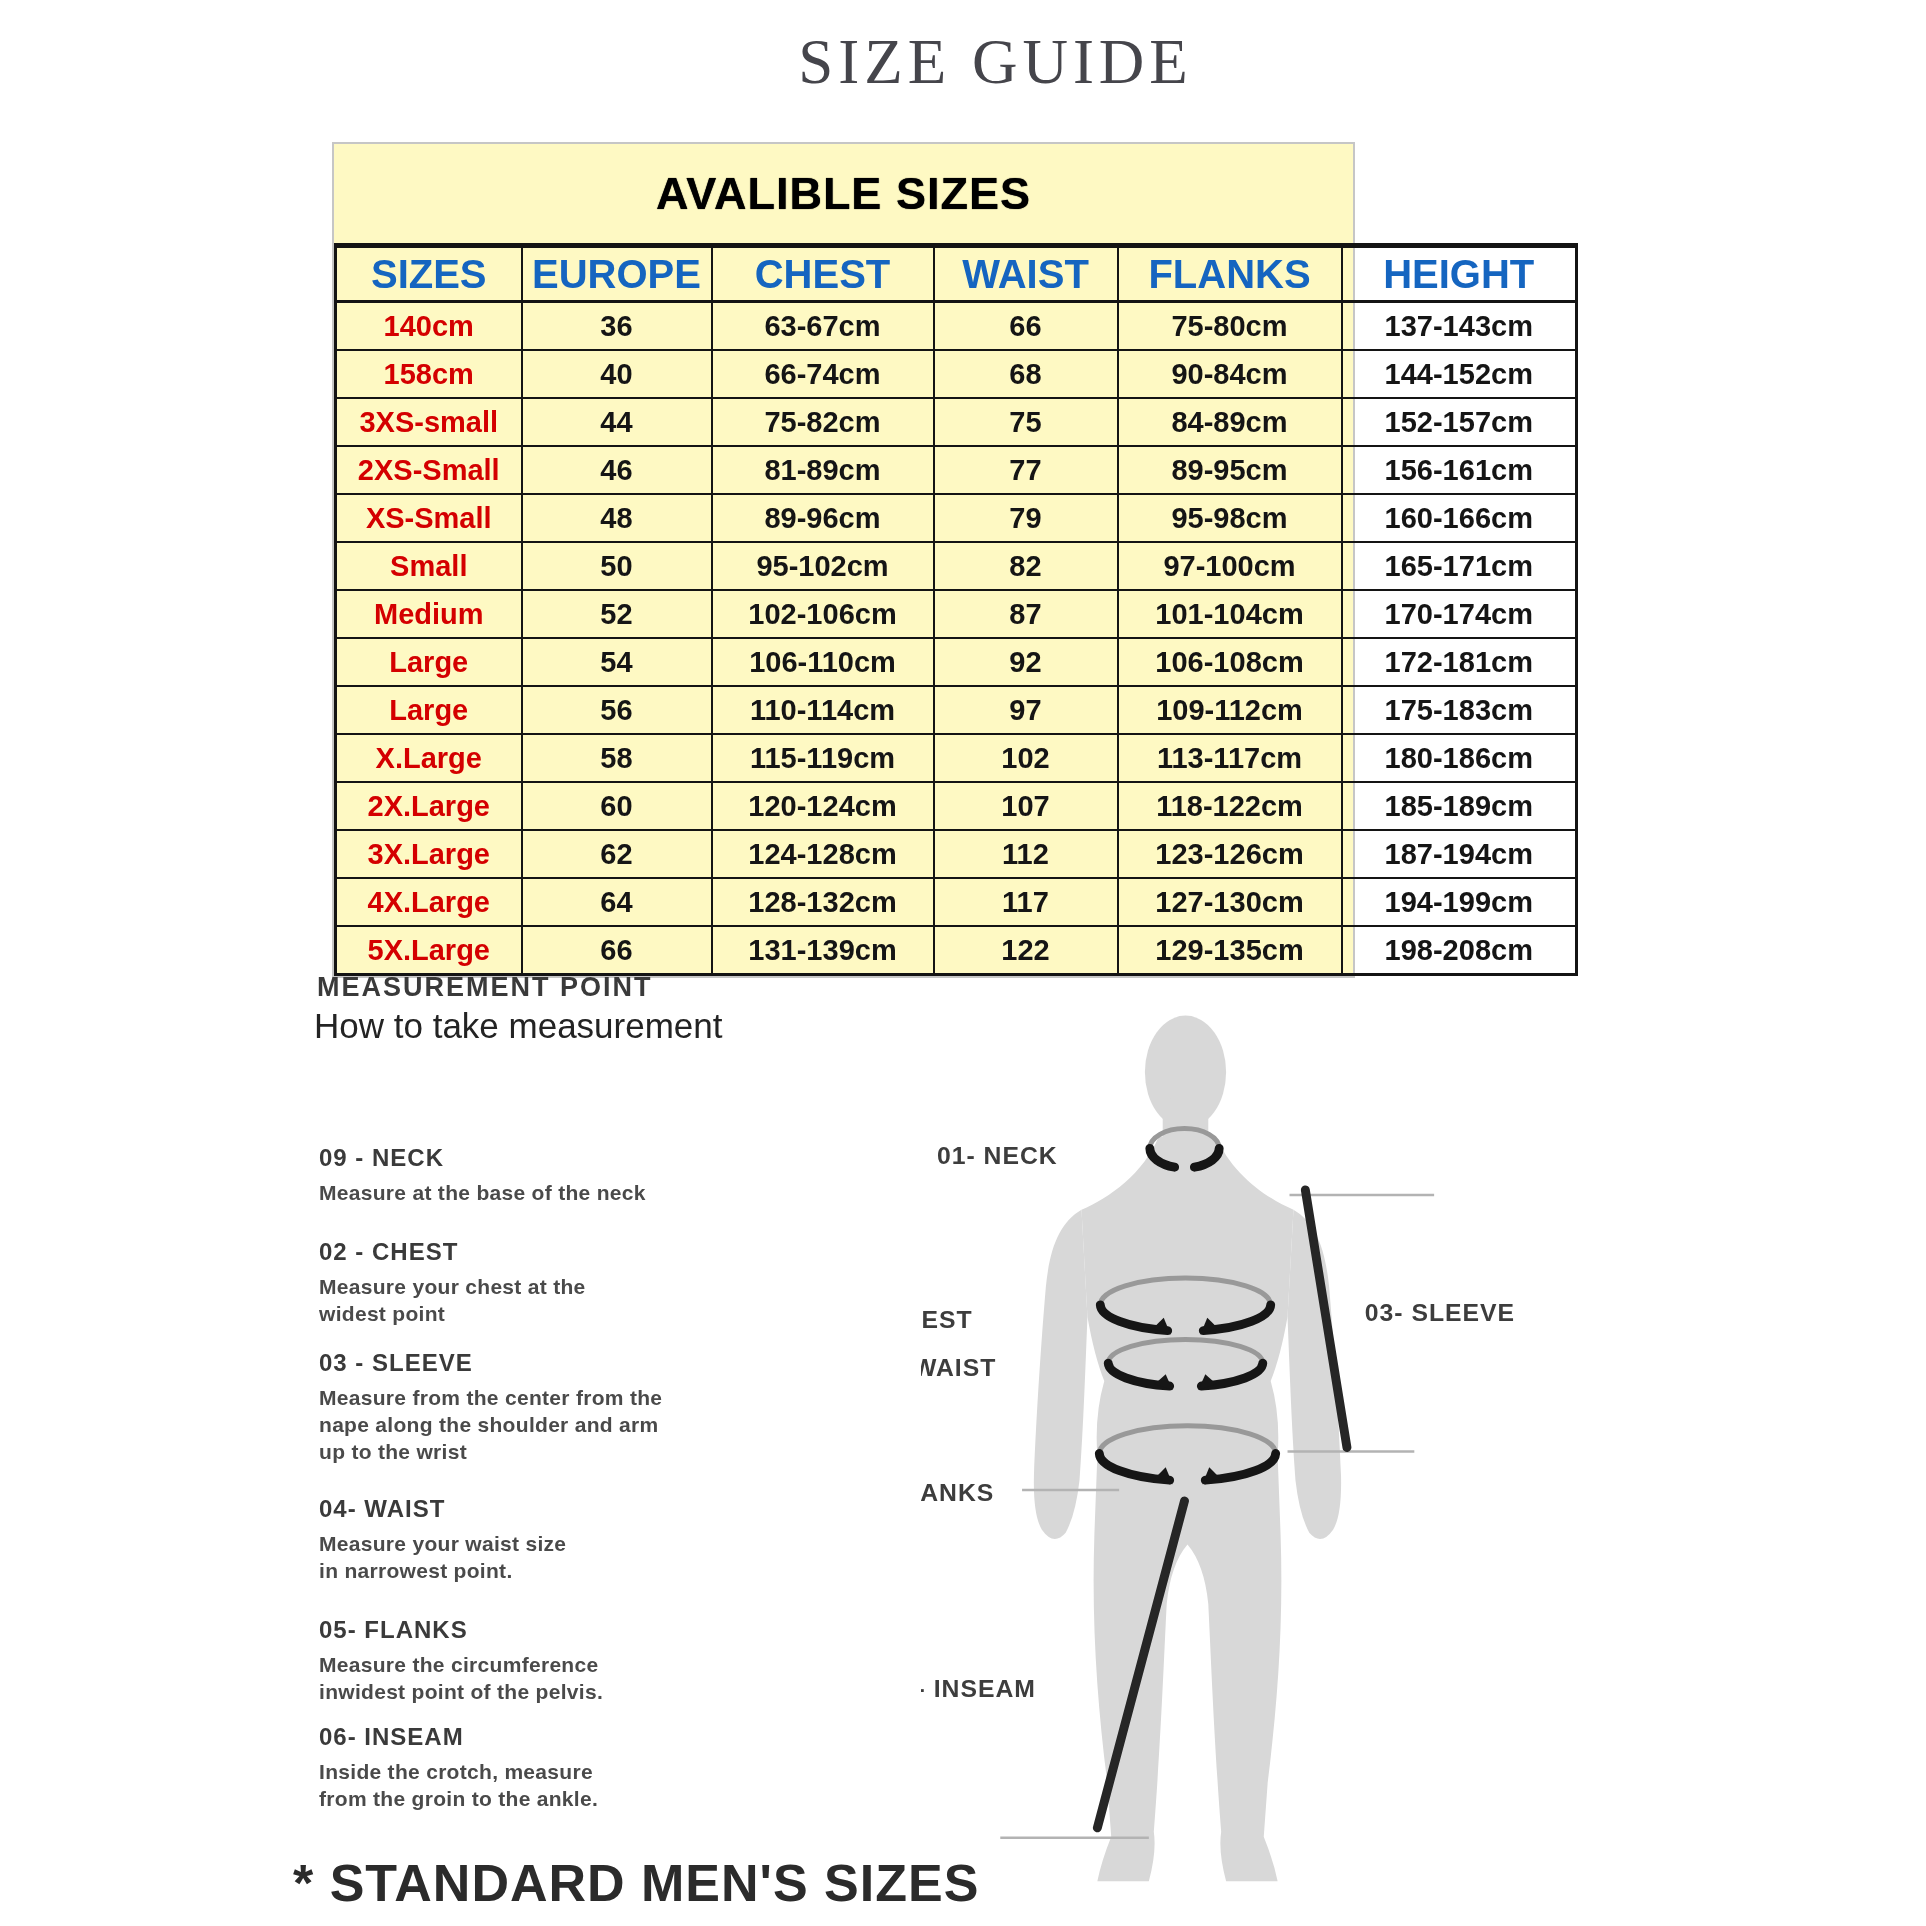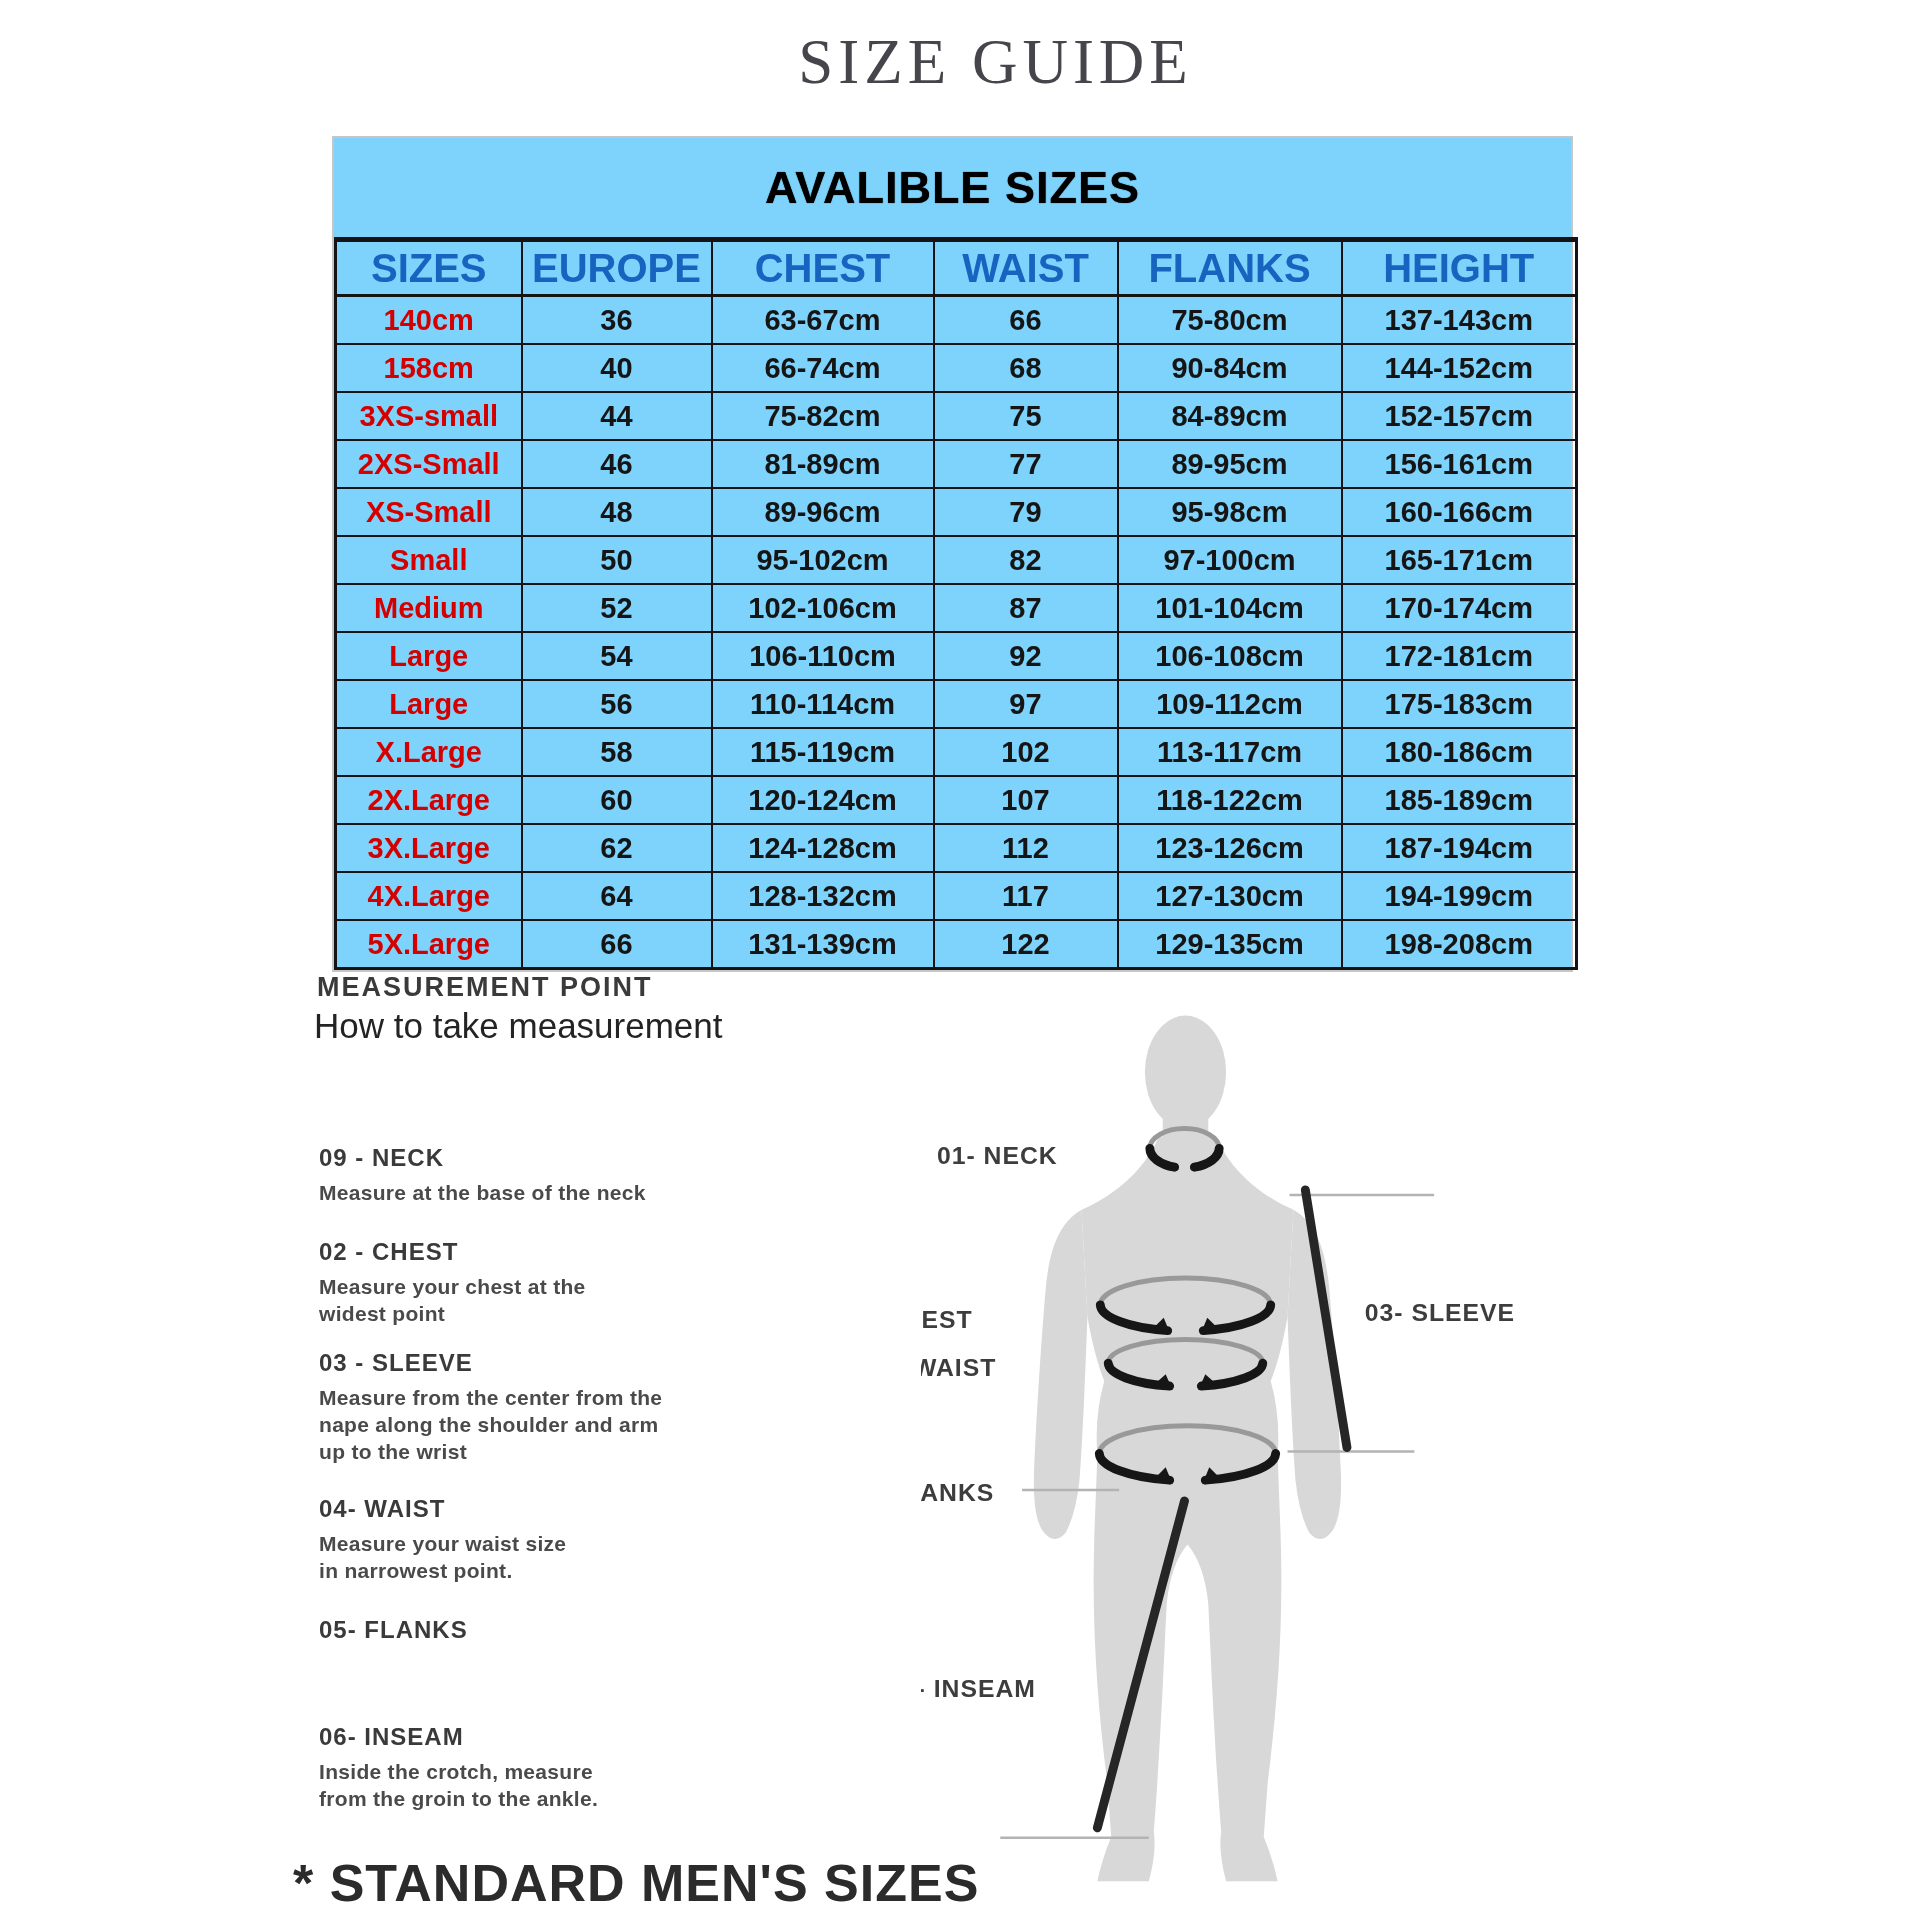"AVALIBLE SIZES" .table-wrap { background: #7dd3fc -> #fef9c3; top: 136px -> 142px; width: 1241px -> 1023px }
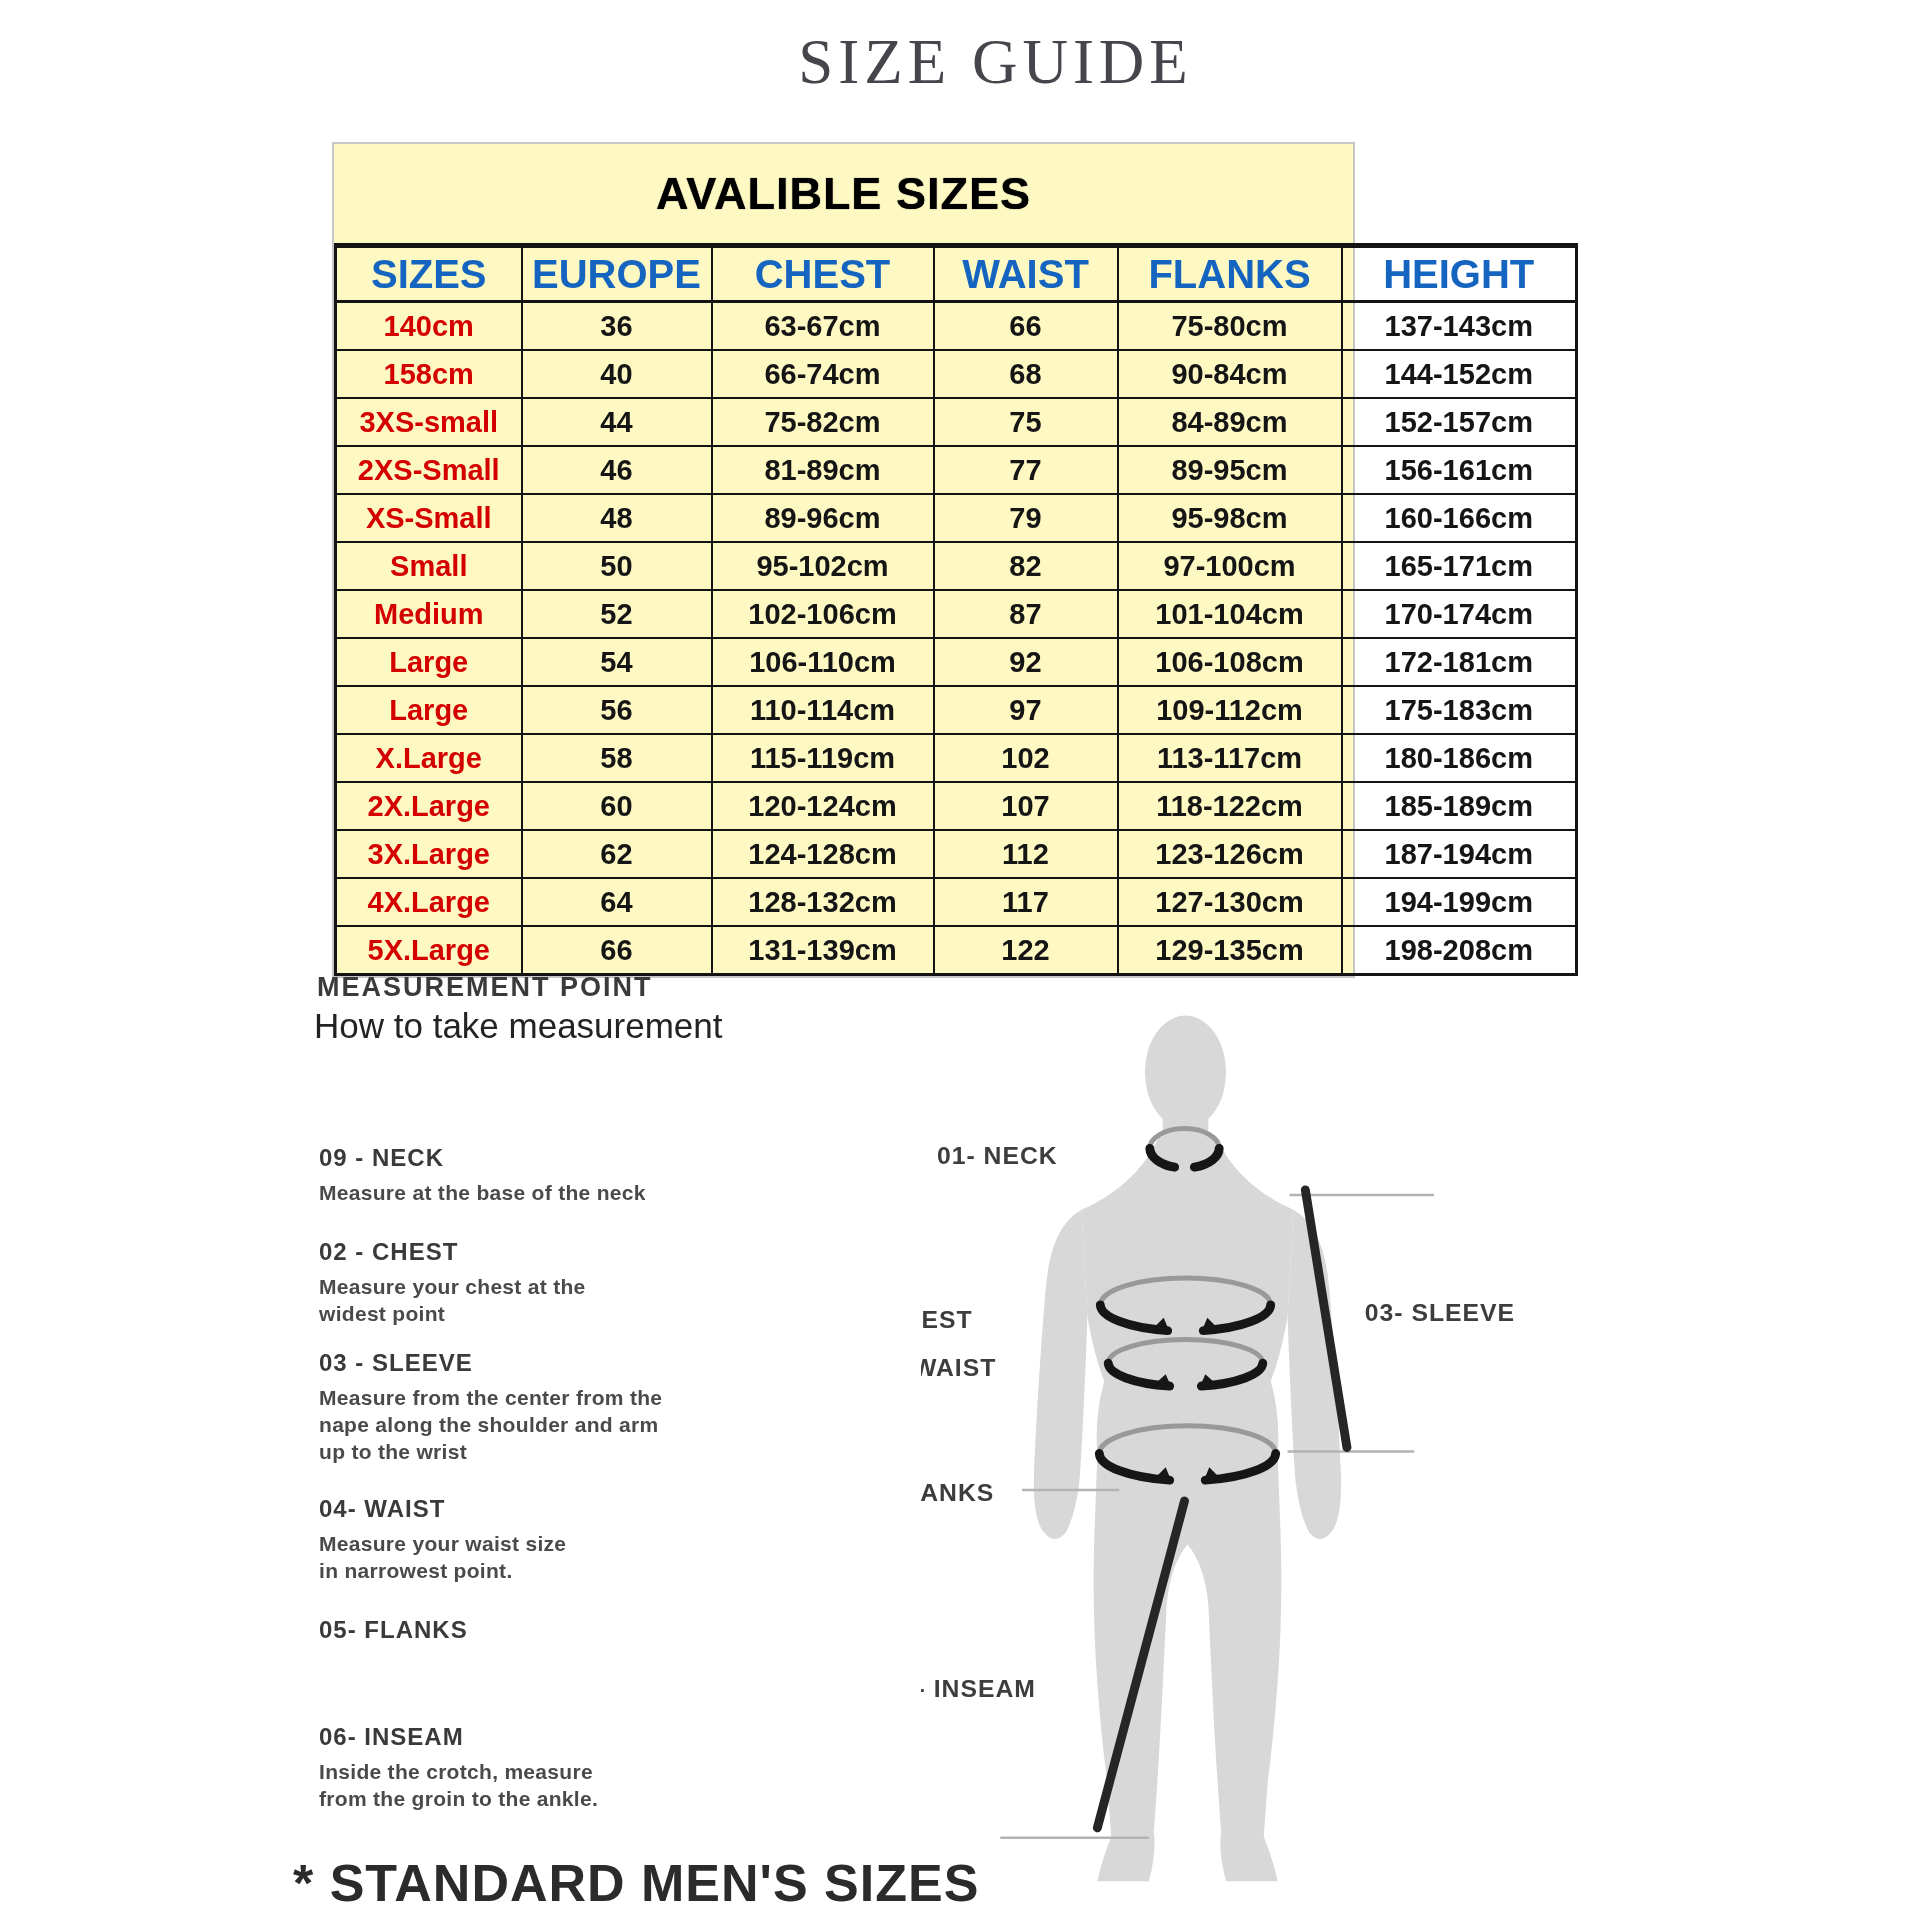"Measure the circumference" div.m-desc { html: none -> <div>Measure the circumference<br>inwidest point of the pelvis.</div> }
